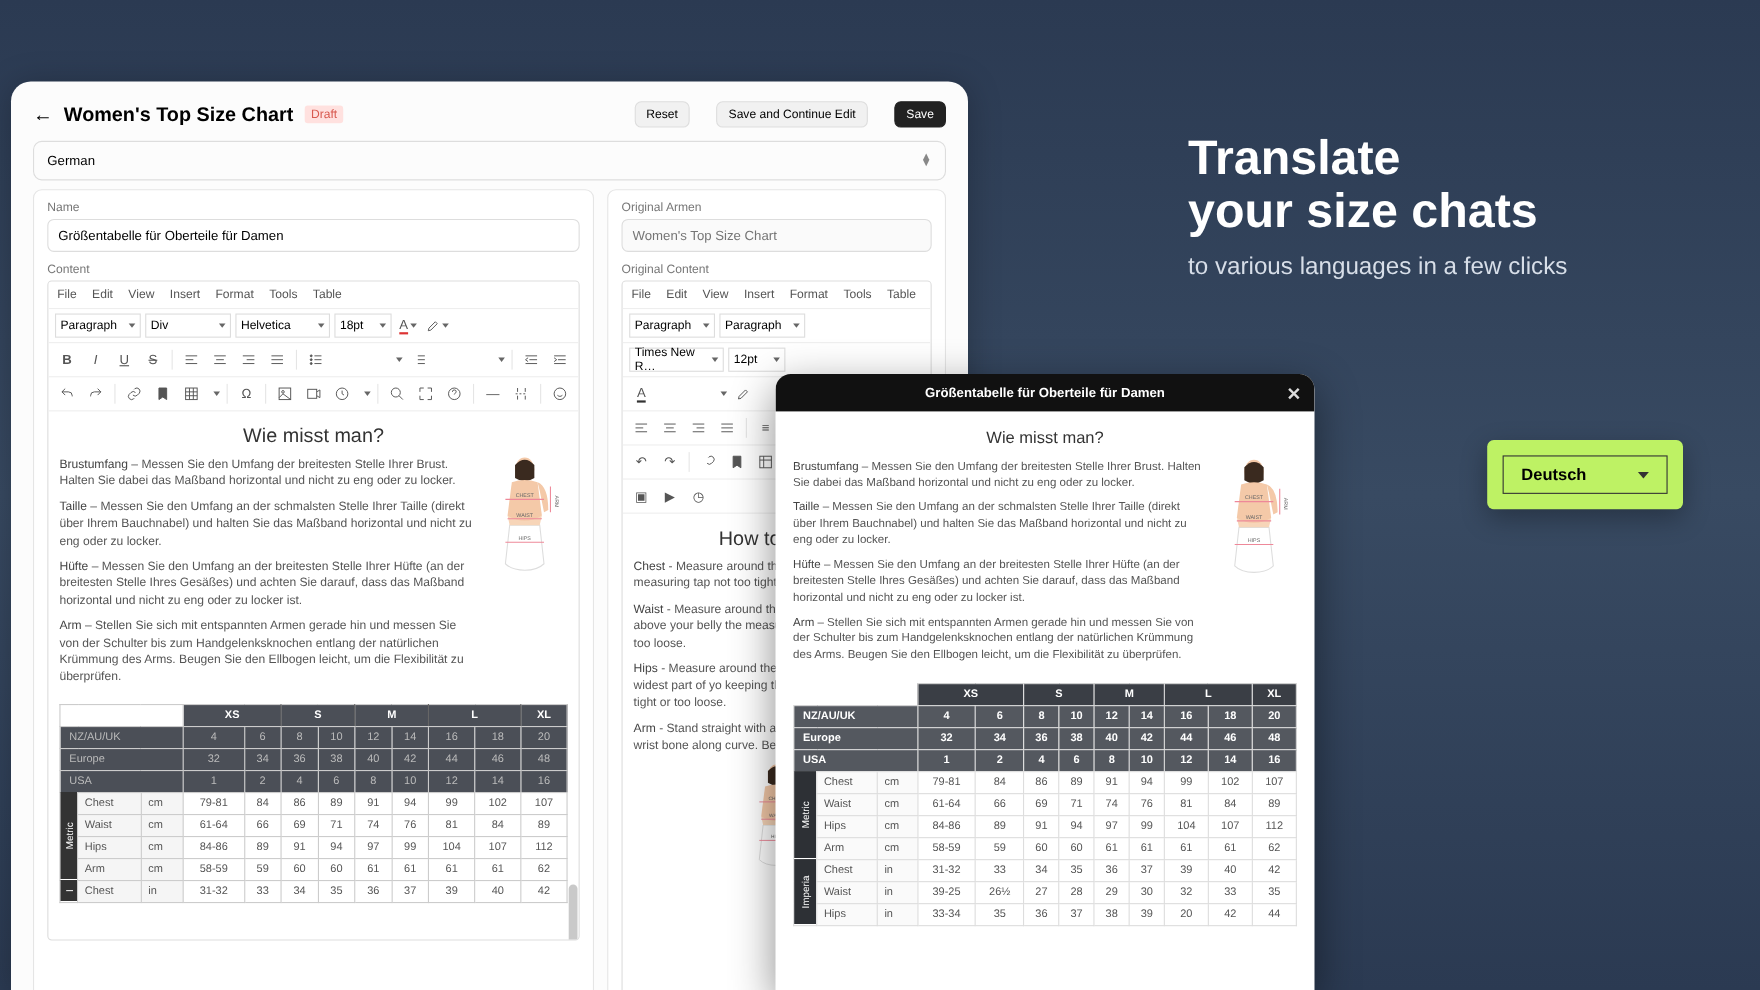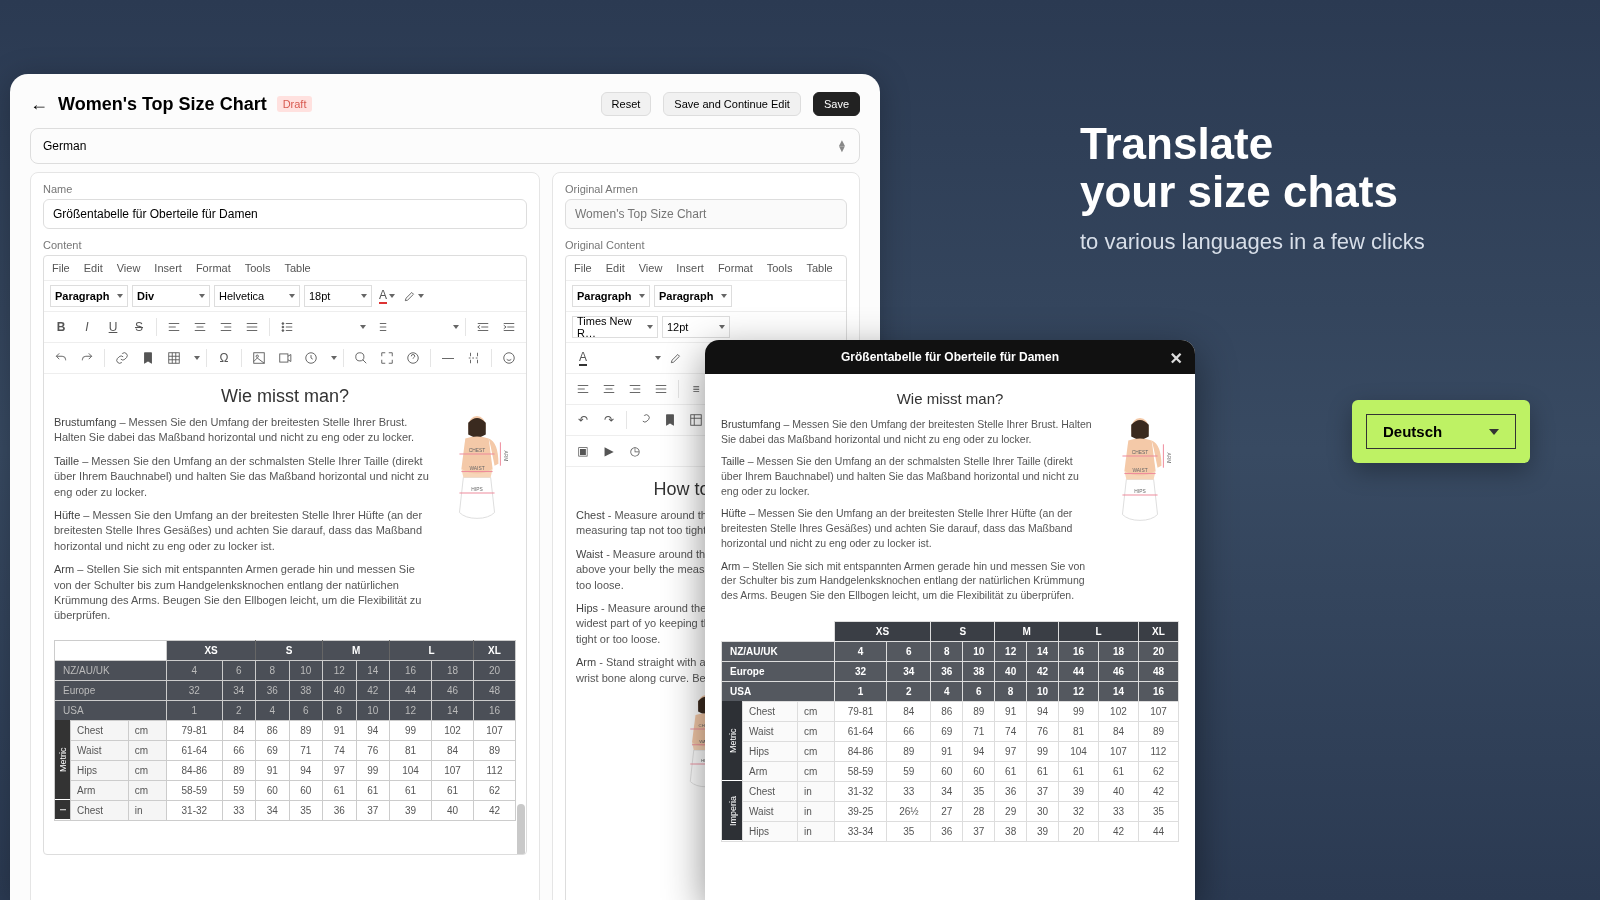"Reset" .btns { gap: 12px -> 24px }
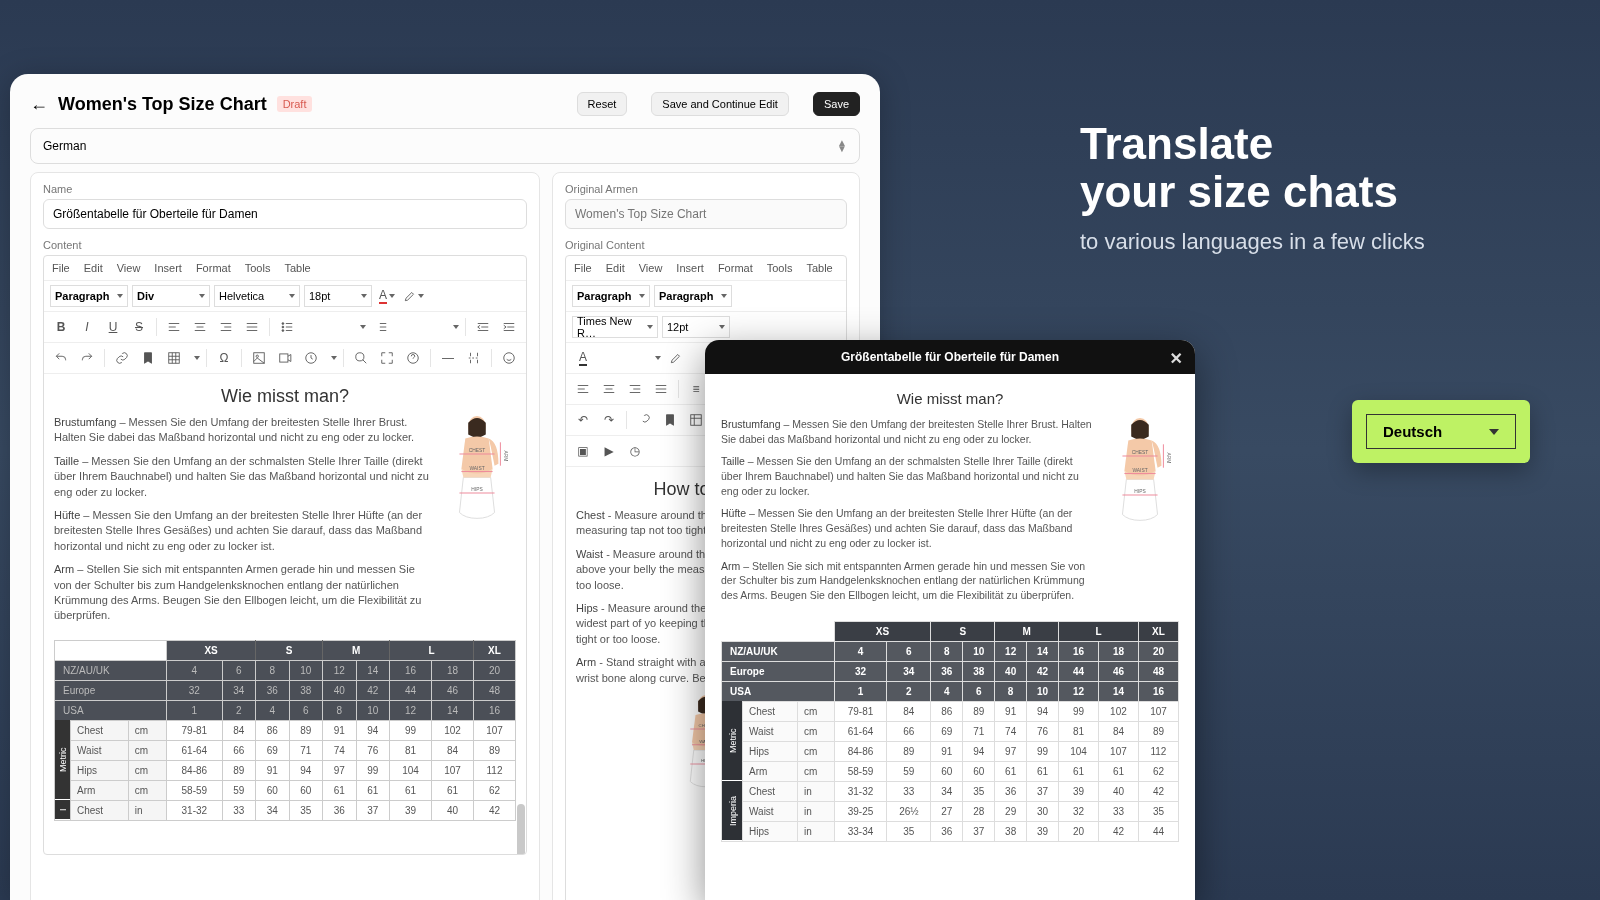"Paragraph" .rte-select.md { font-weight: bold -> none }
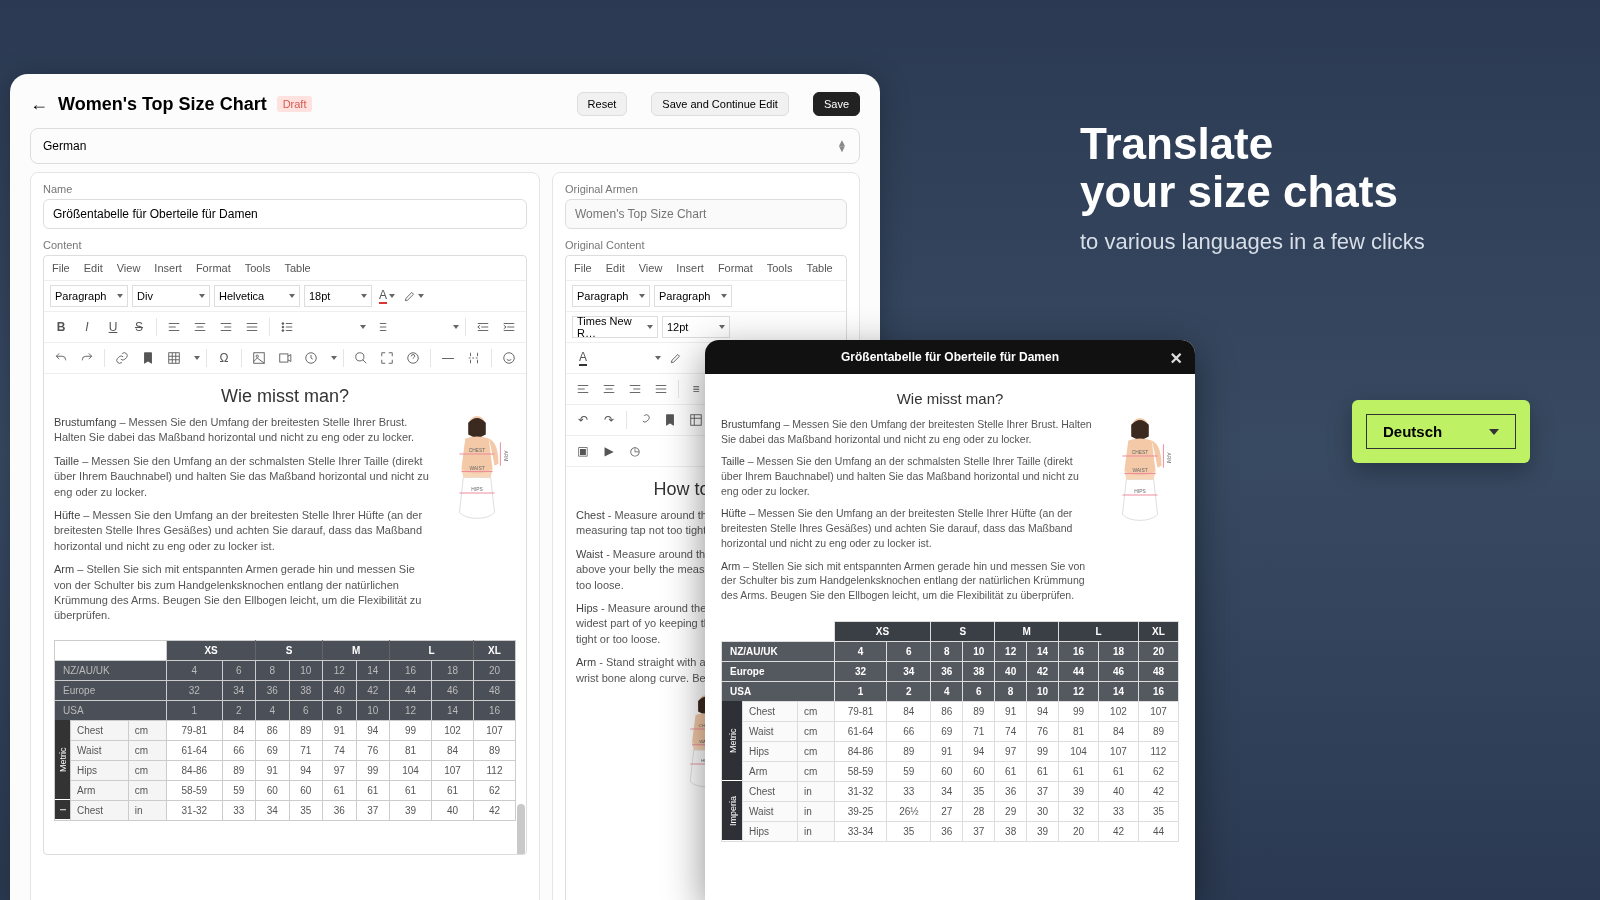"18pt" .rte-select.sm { width: 68px -> 52px }
